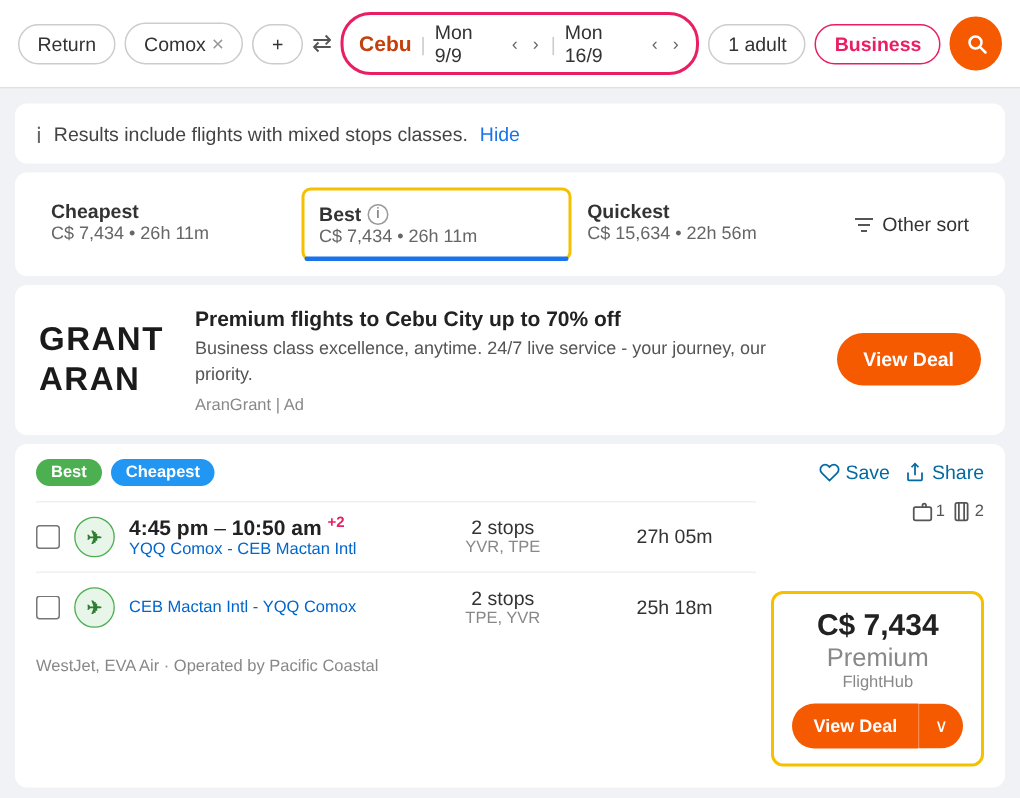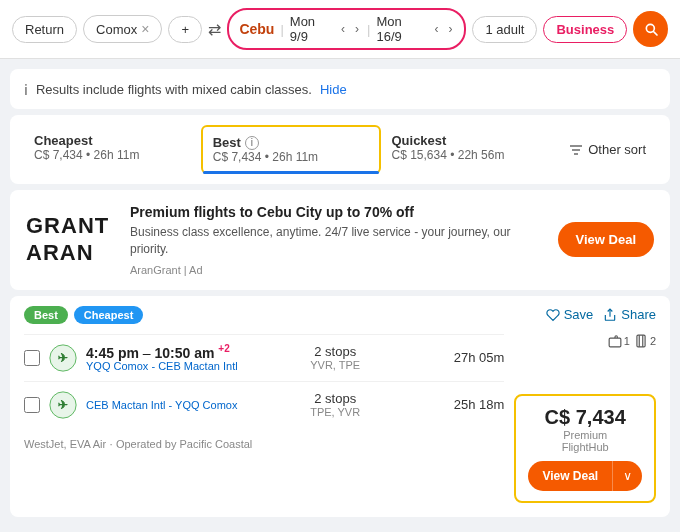"Results include flights with mixed" span { text: cabin -> stops }
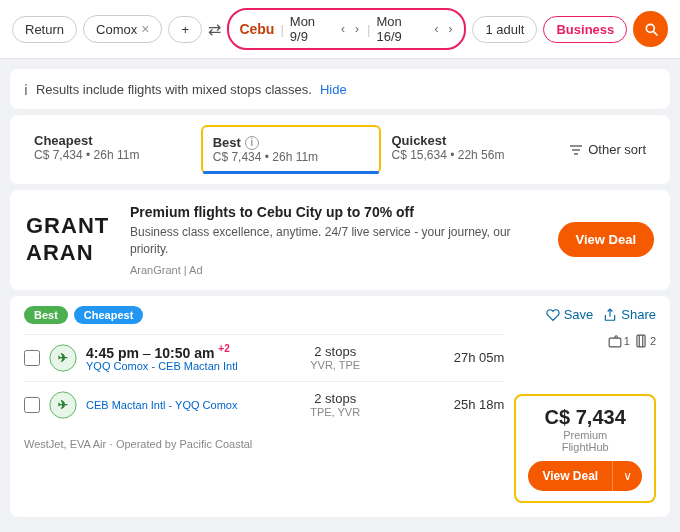"27h 05m" .duration-info { text-align: right -> none }
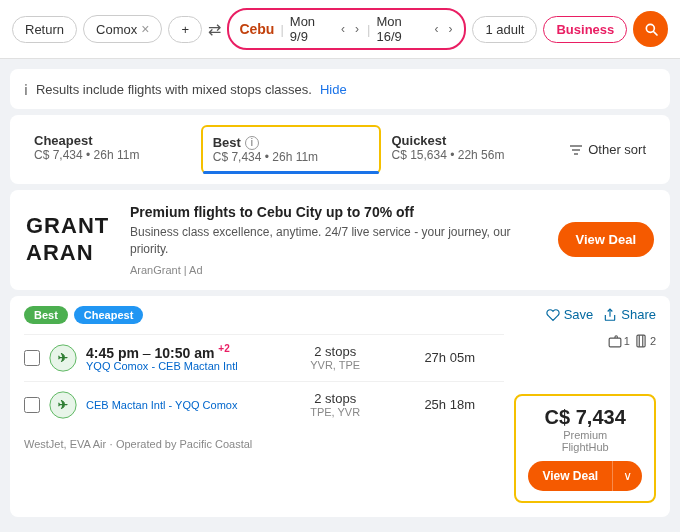"Premium" .price-box .cabin { font-size: 11px -> 17px }
